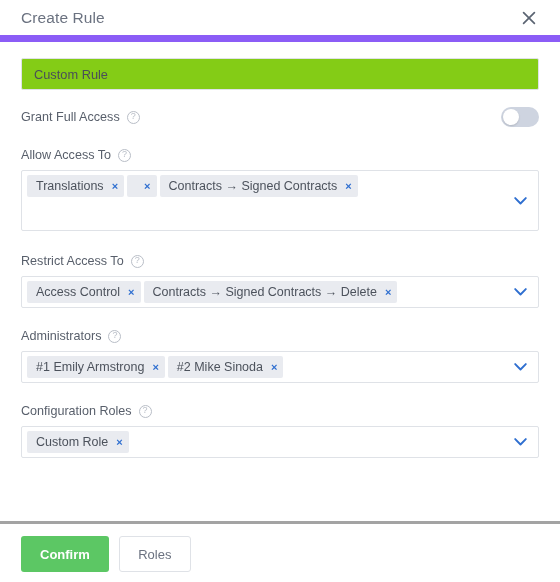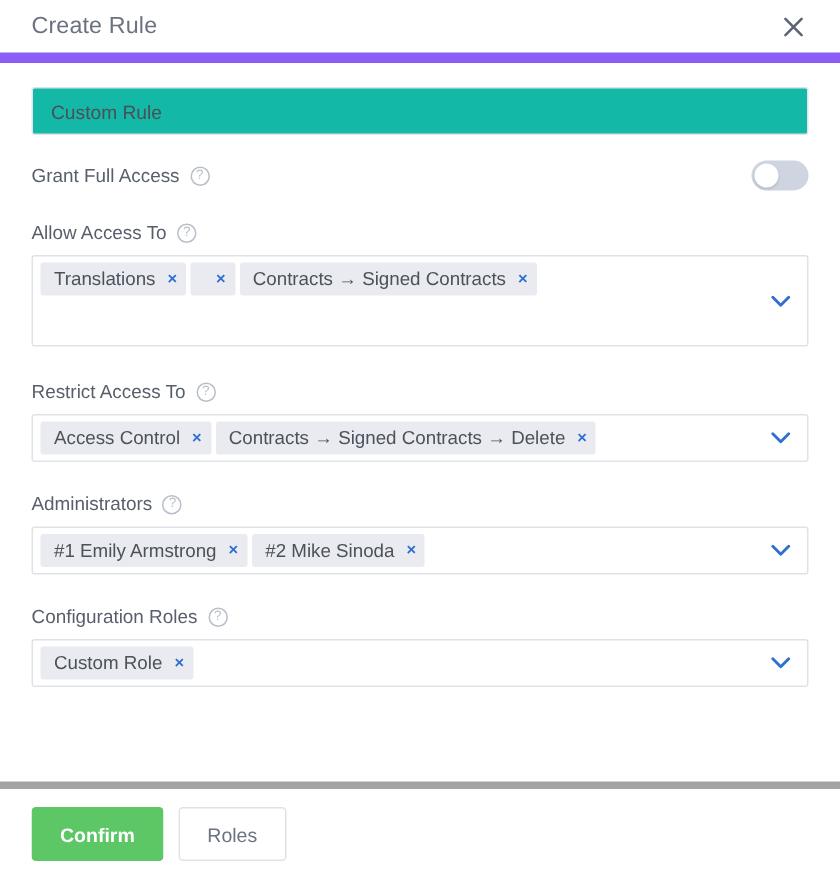"Custom Rule" .text-input { background: #14b8a6 -> #84cc16 }
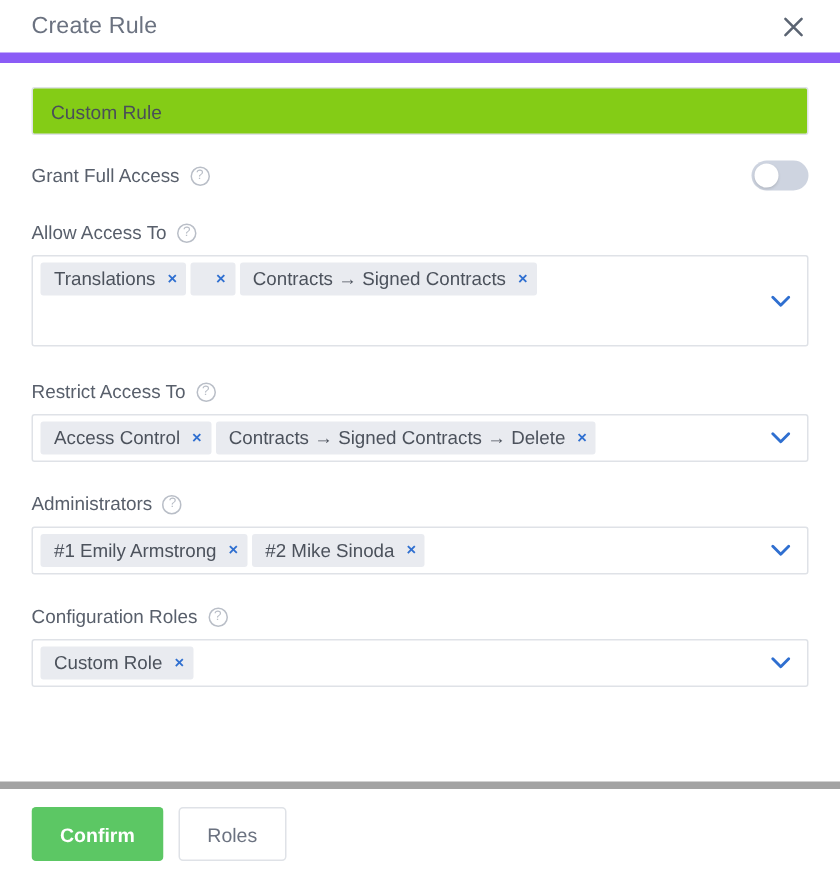"Confirm" .modal-footer { border-top: 5px solid #a3a3a3 -> 3px solid #a3a3a3 }
